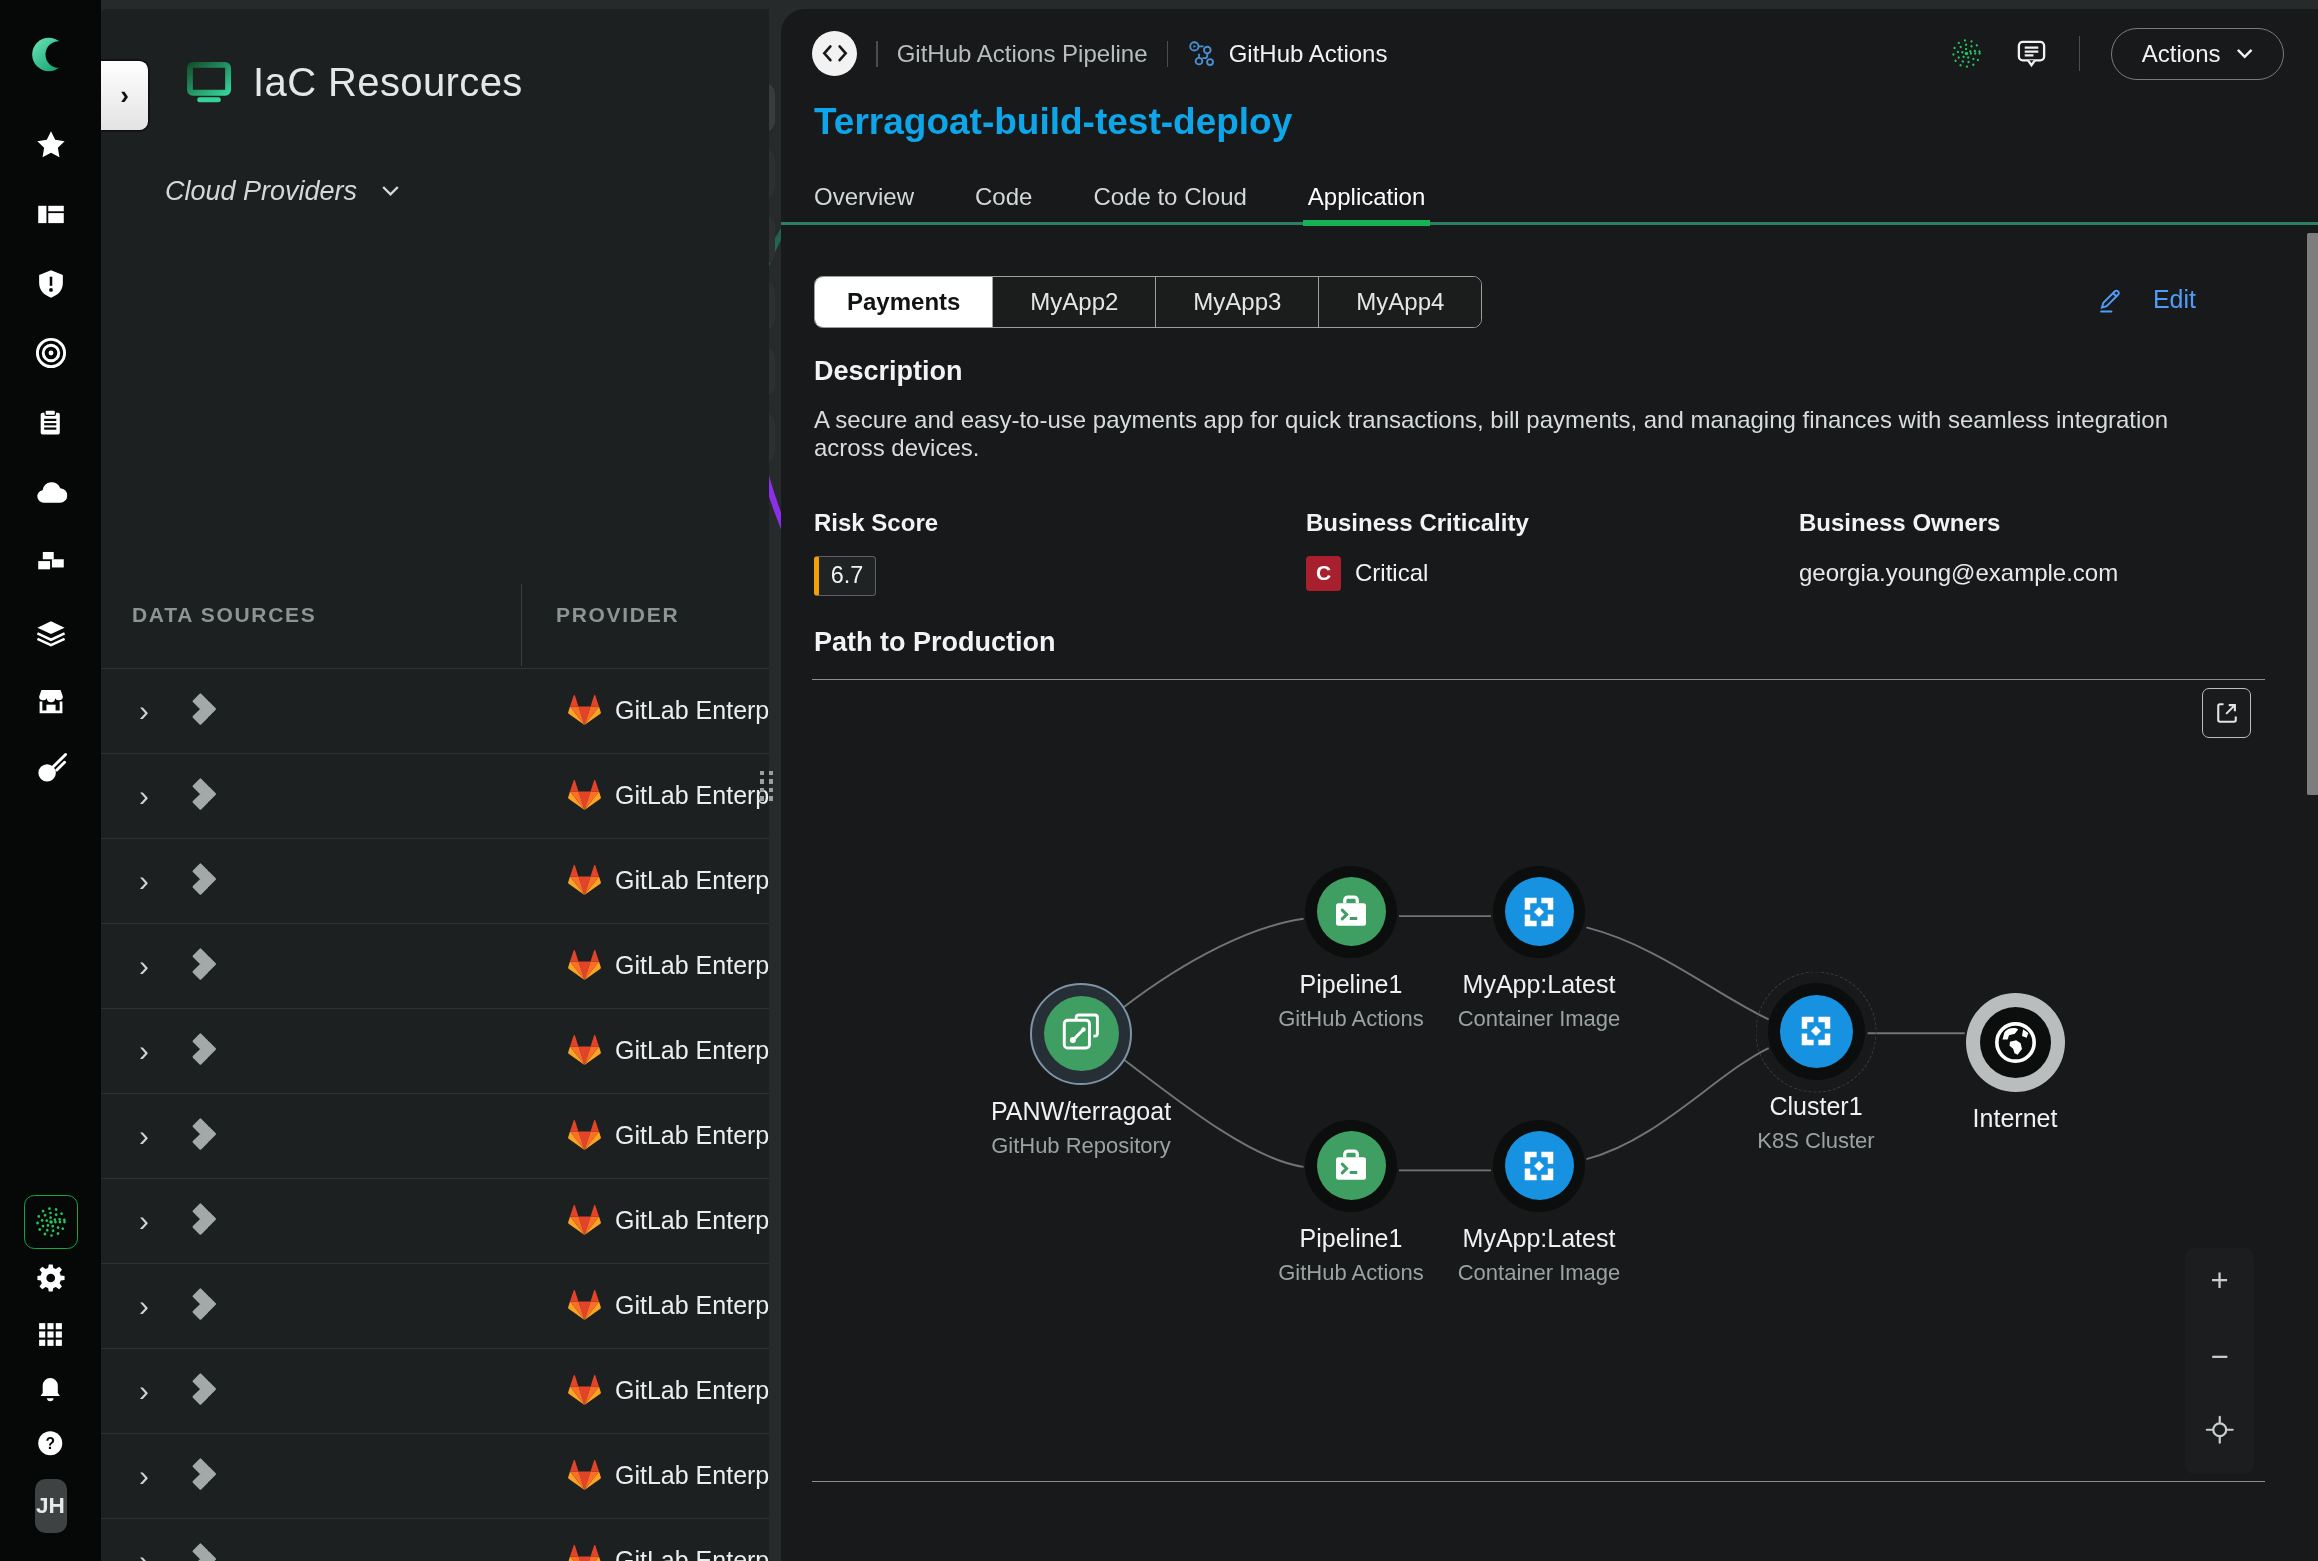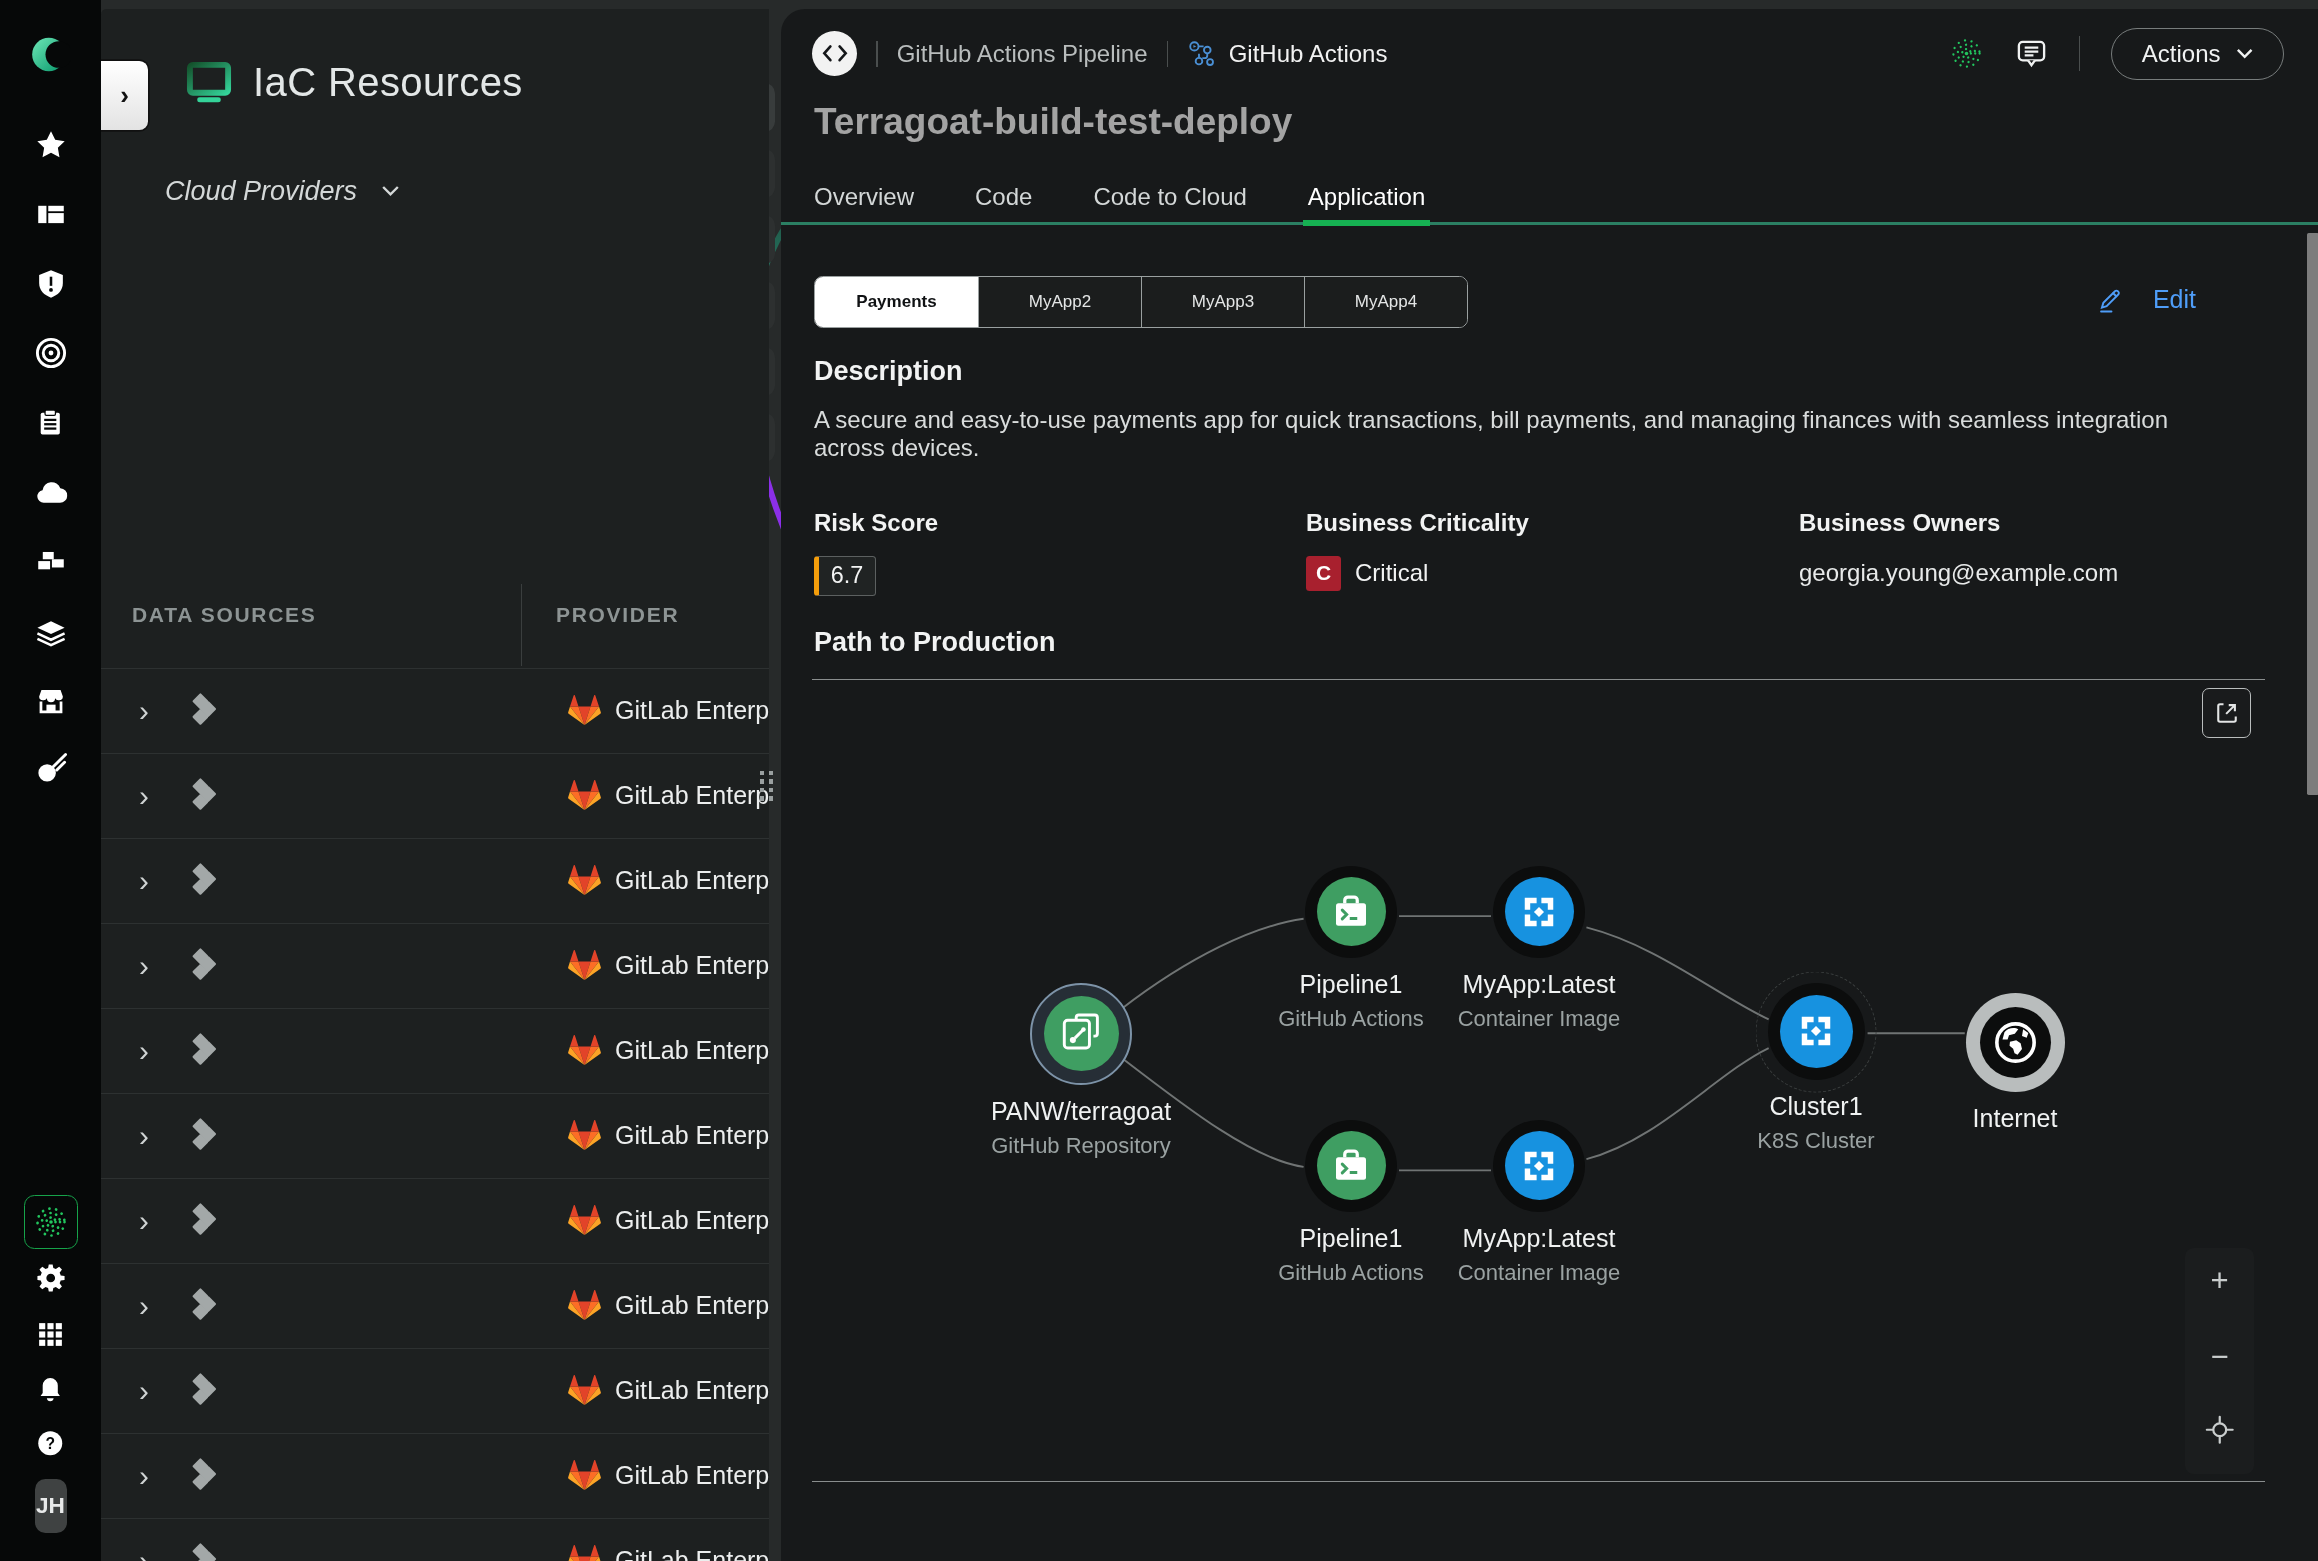"Terragoat-build-test-deploy" .page-title { color: #a3a3a3 -> #0ea5e9 }
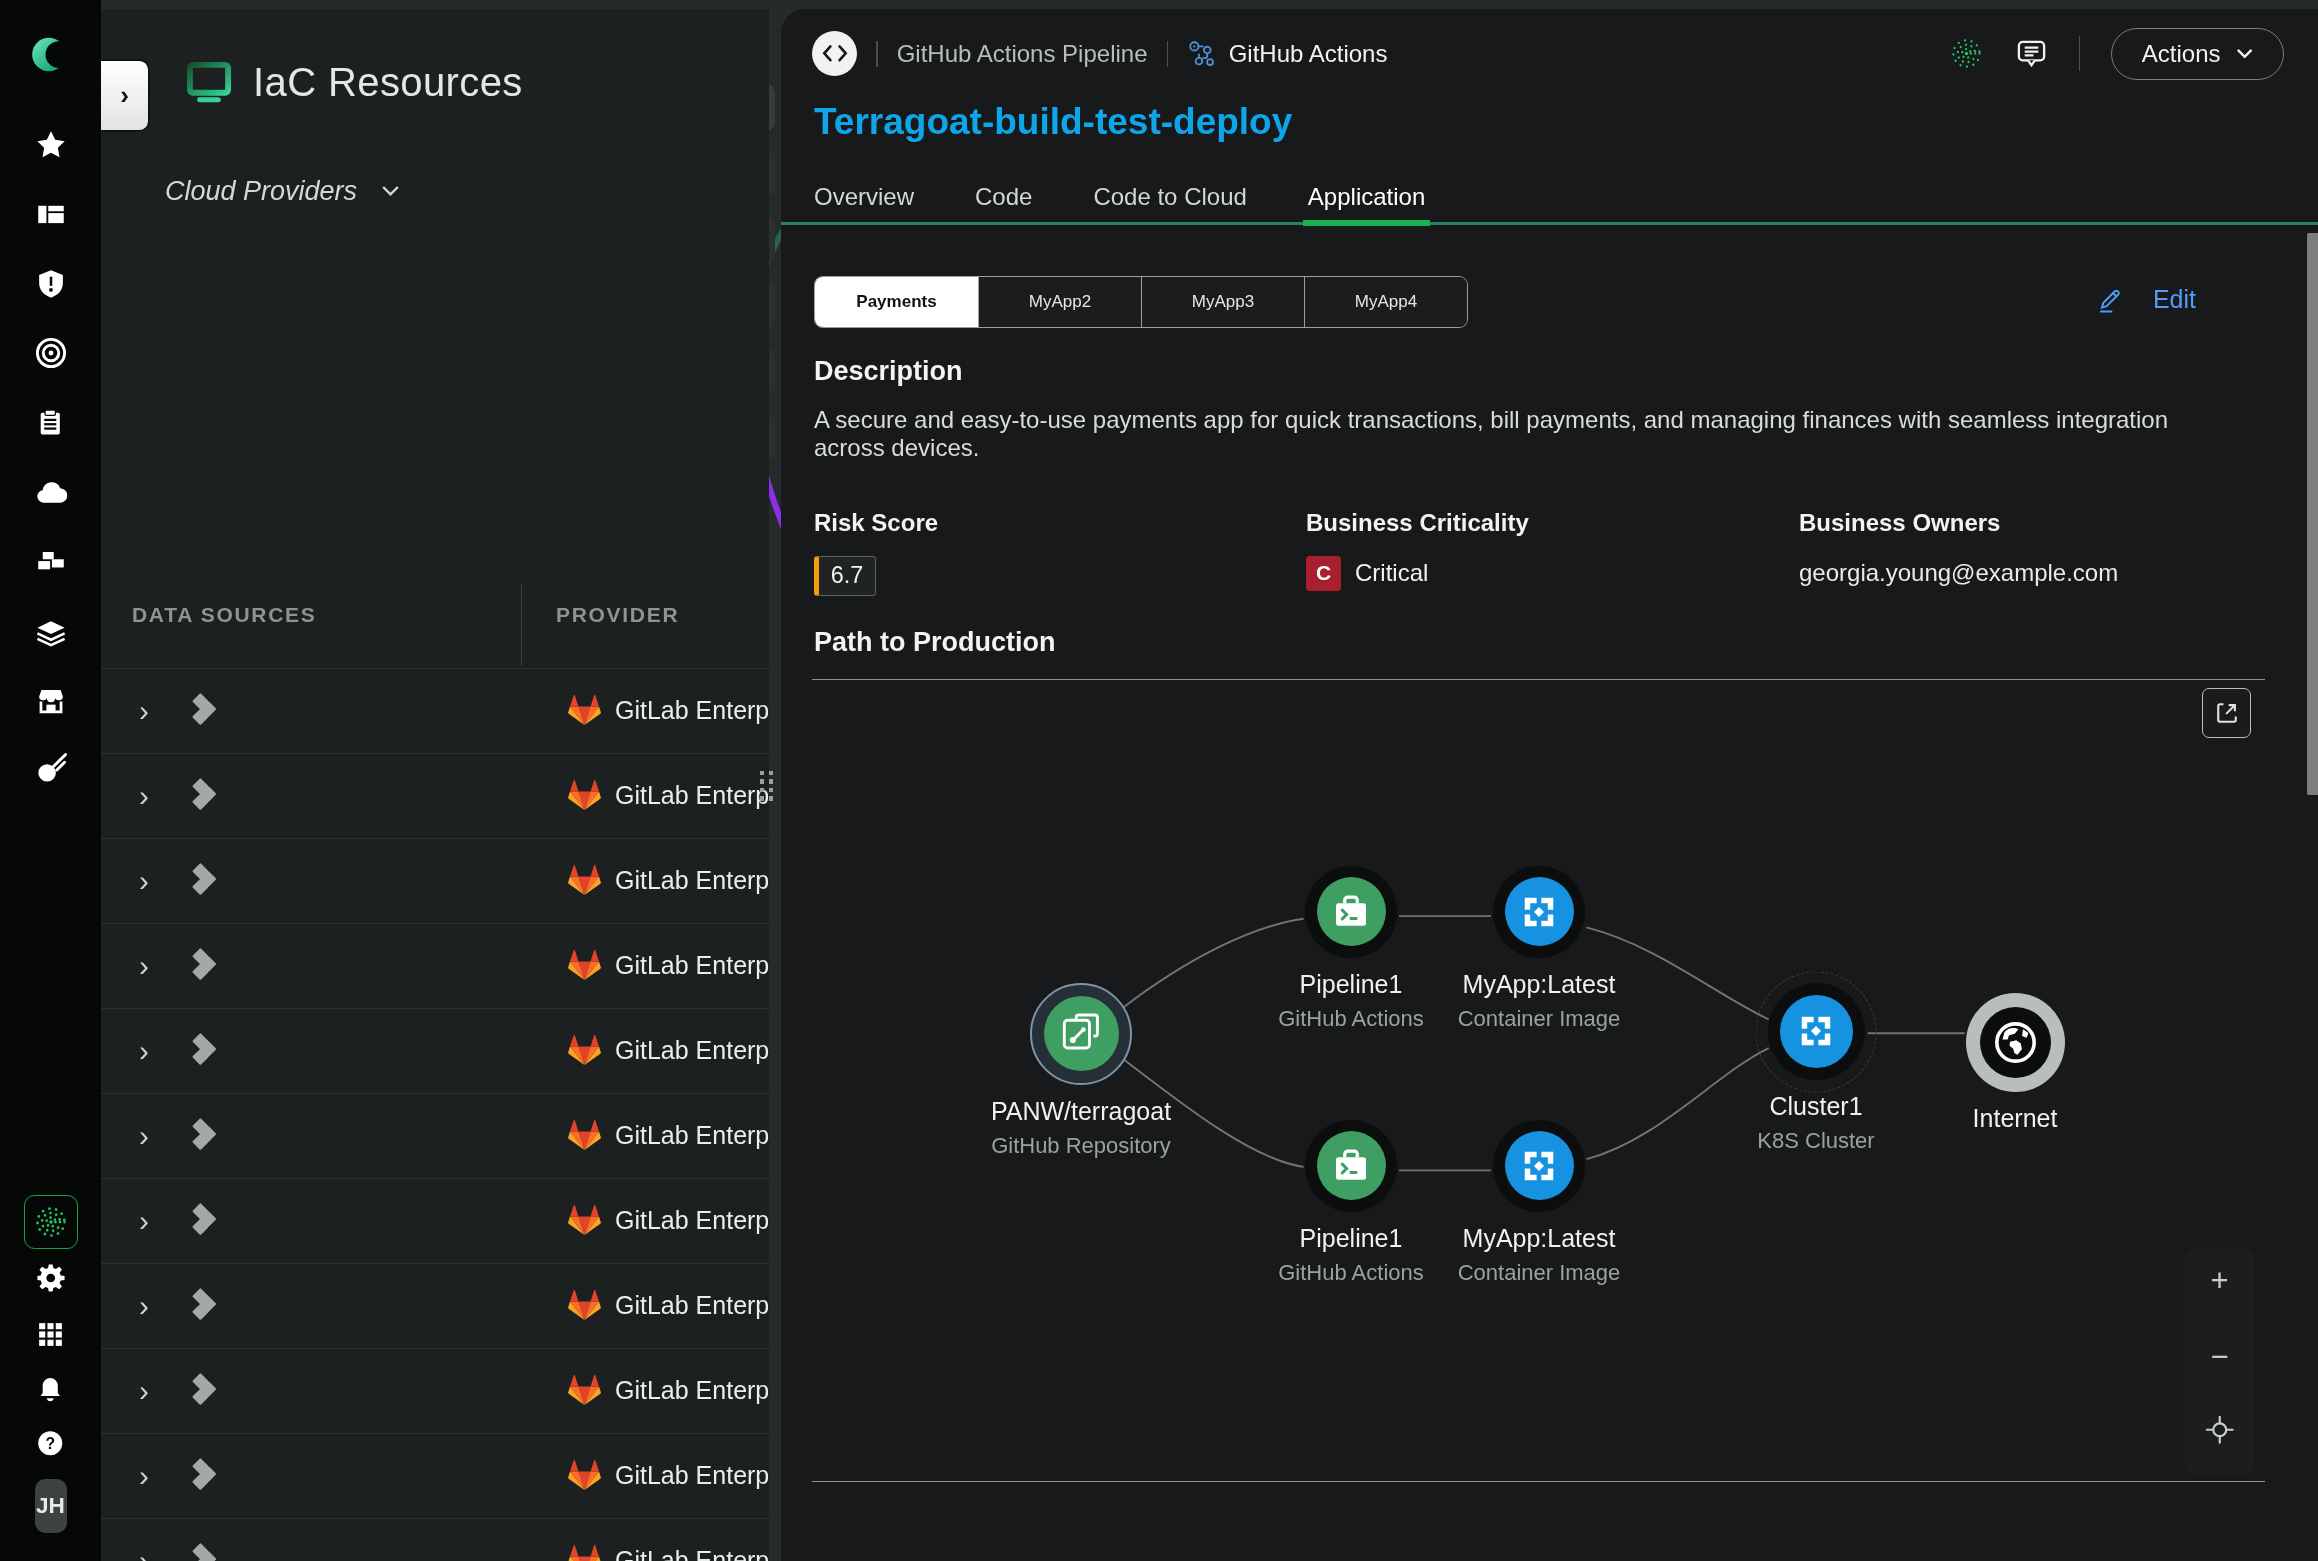"Payments" .seg-btn { font-size: 17px -> 24px }
